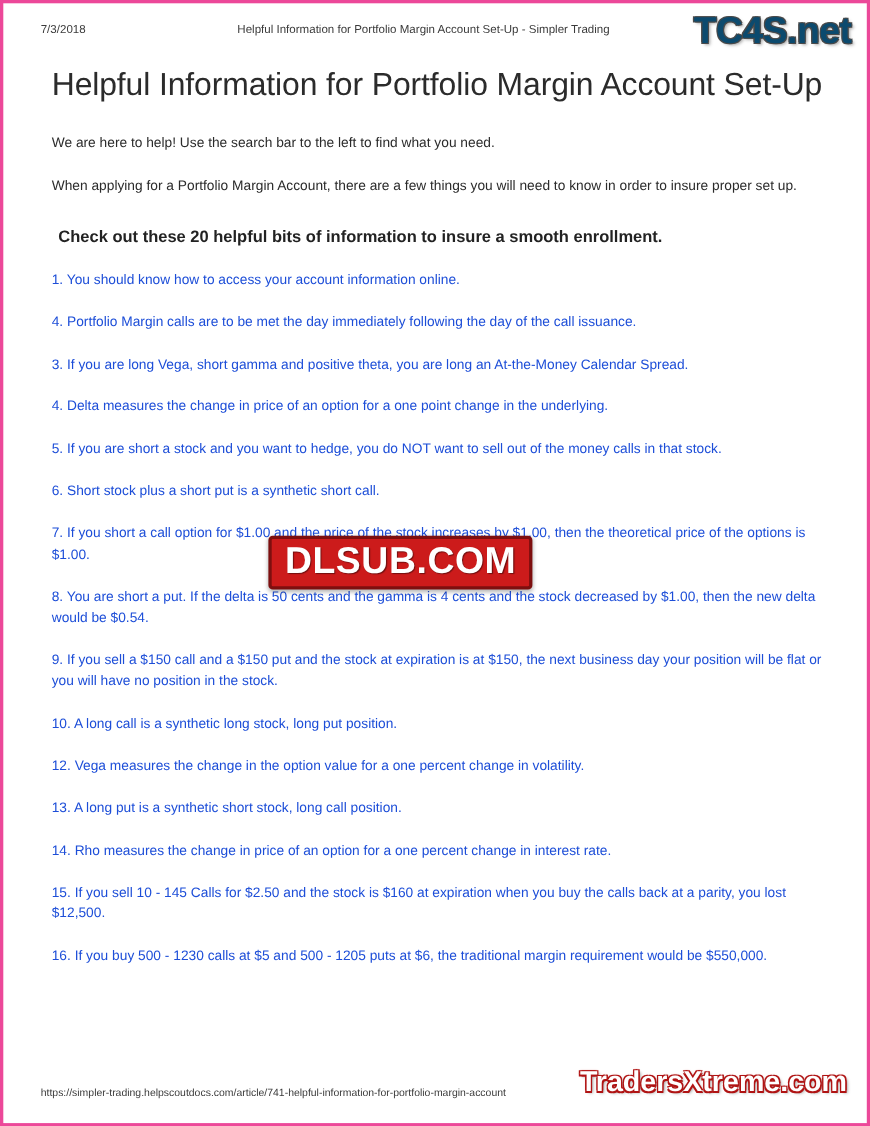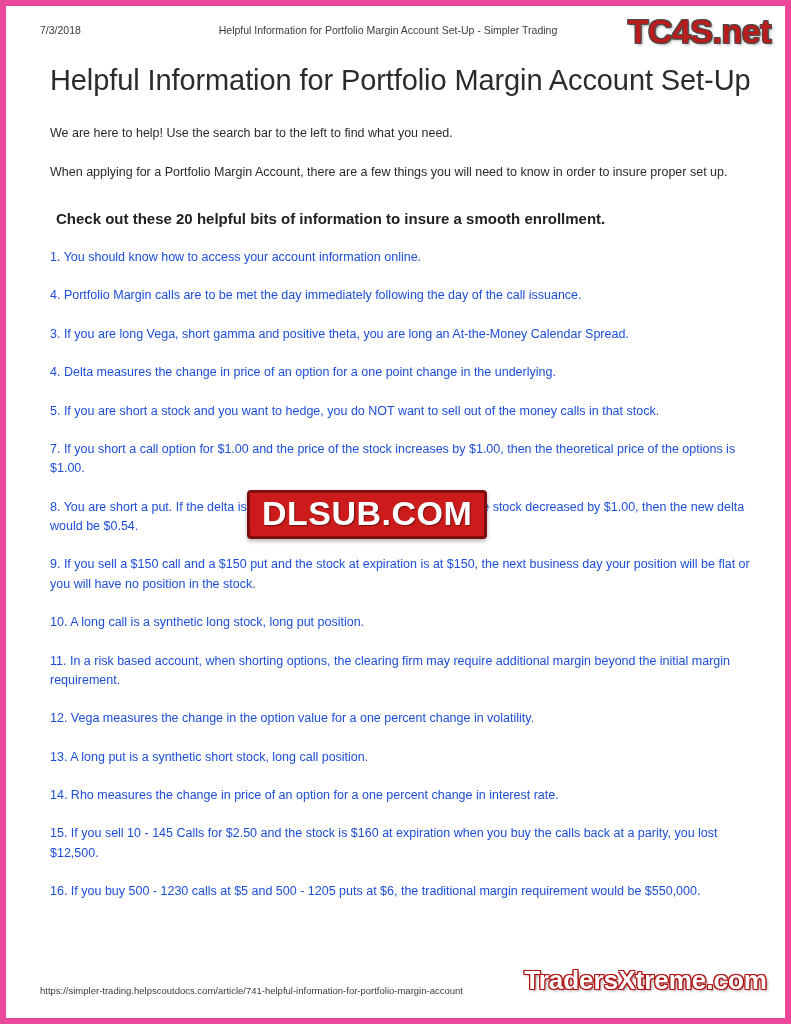"7/3/2018" .page { border: 6px solid #ec4899 -> 3px solid #ec4899 }
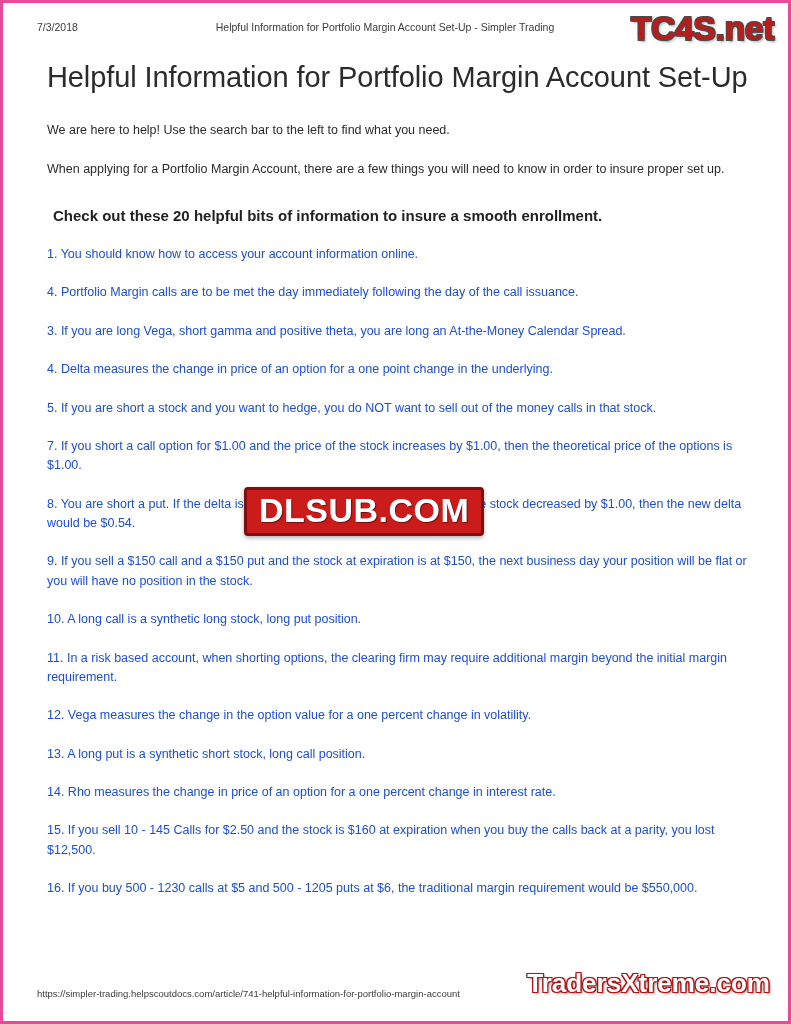"TC4S.net" .wm-tc4s { color: #b91c1c -> #0c4a6e }
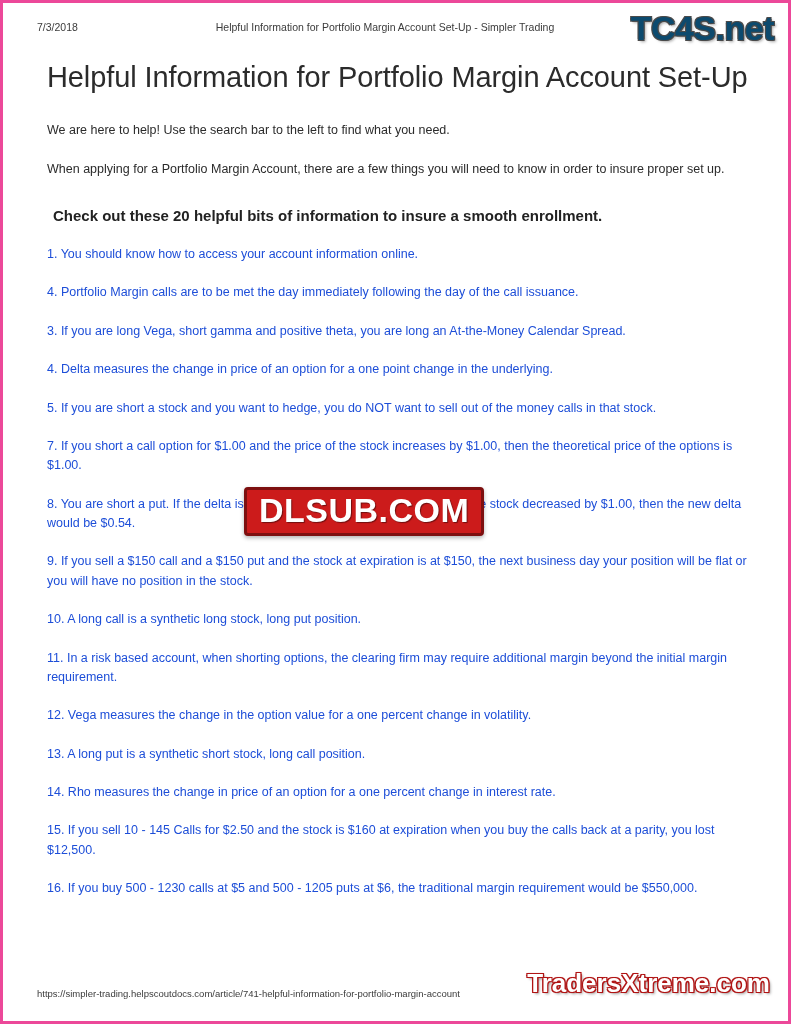"6. Short stock plus a" li { html: none -> <li>6. Short stock plus a short put is a synthetic short call.</li> }
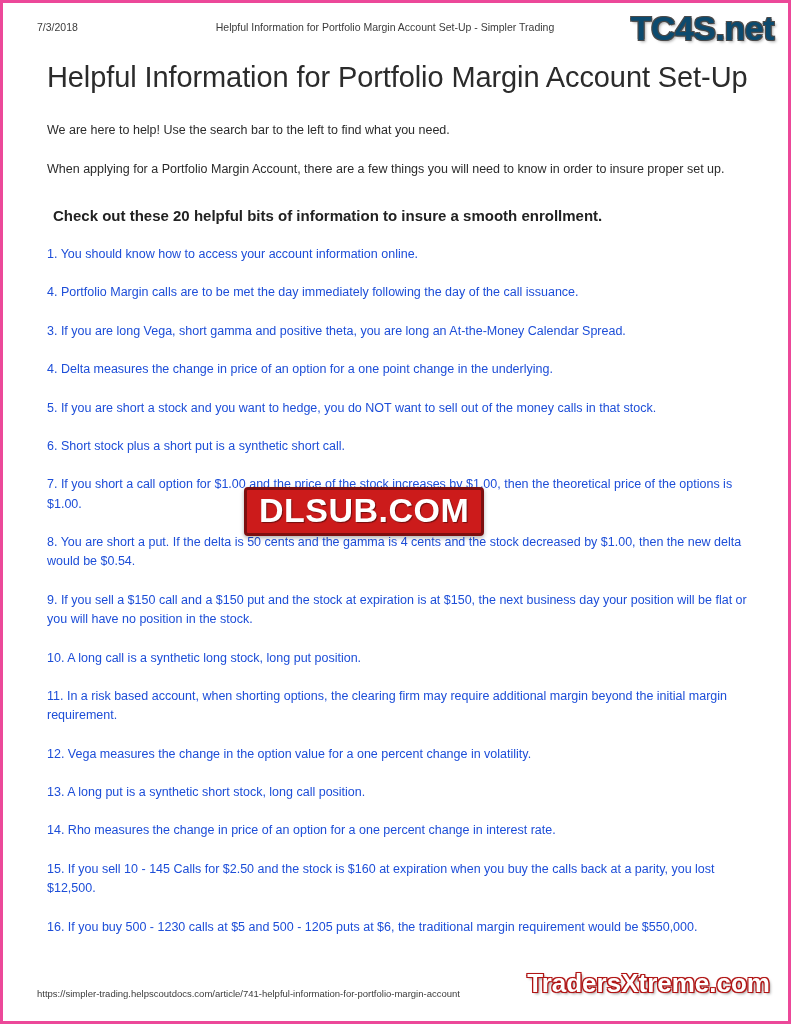"11. In a risk based" li { html: <li>11. In a risk based account, when shorting options, the clearing firm may require additional margin beyond the initial margin requirement.</li> -> none }
